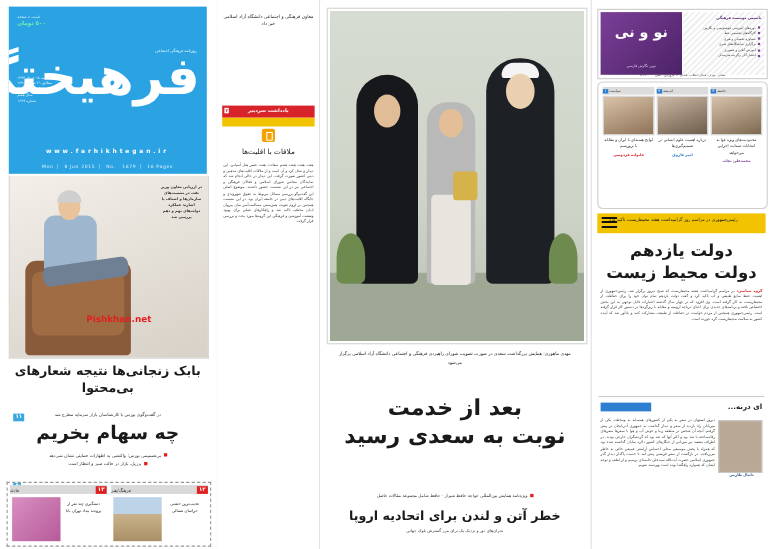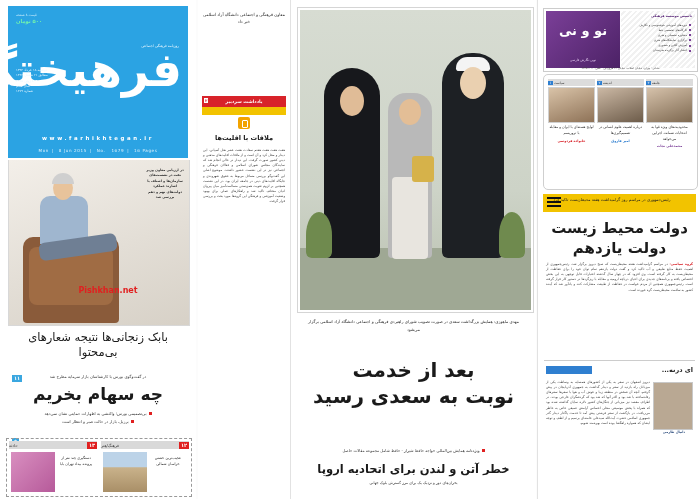"ملاقات با اقلیت‌ها" .mc-sub { font-weight: bold -> normal }
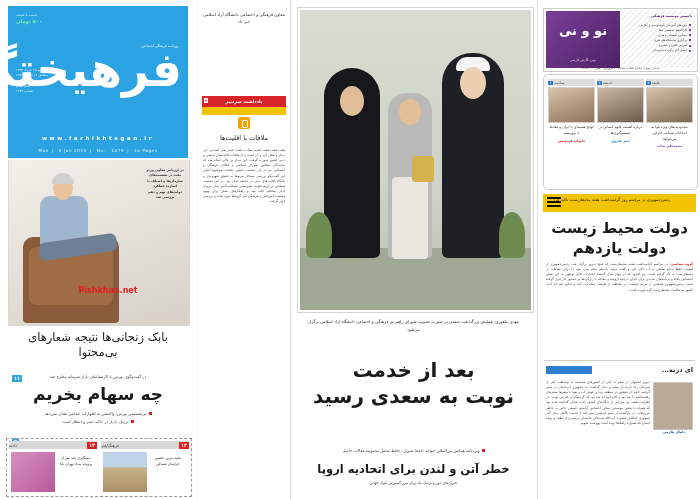"دولت محیط زیست" div.h { order: before "دولت یازدهم" -> after "دولت یازدهم" }
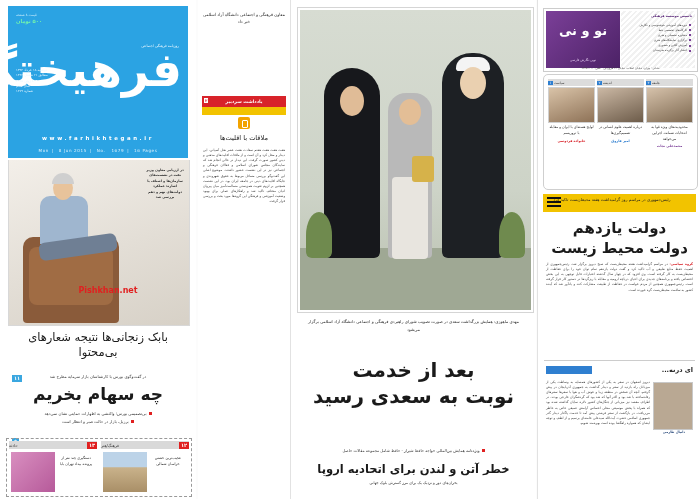"بابک زنجانی‌ها نتیجه شعارهای بی‌محتوا" .l-headline .h { font-weight: normal -> bold }
